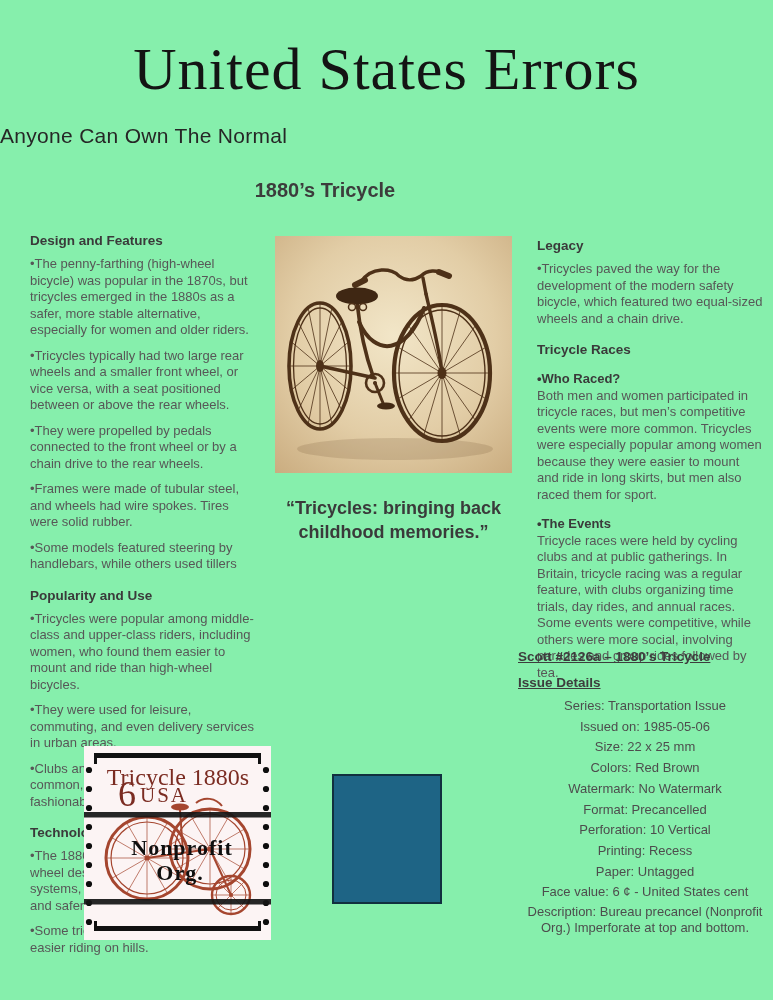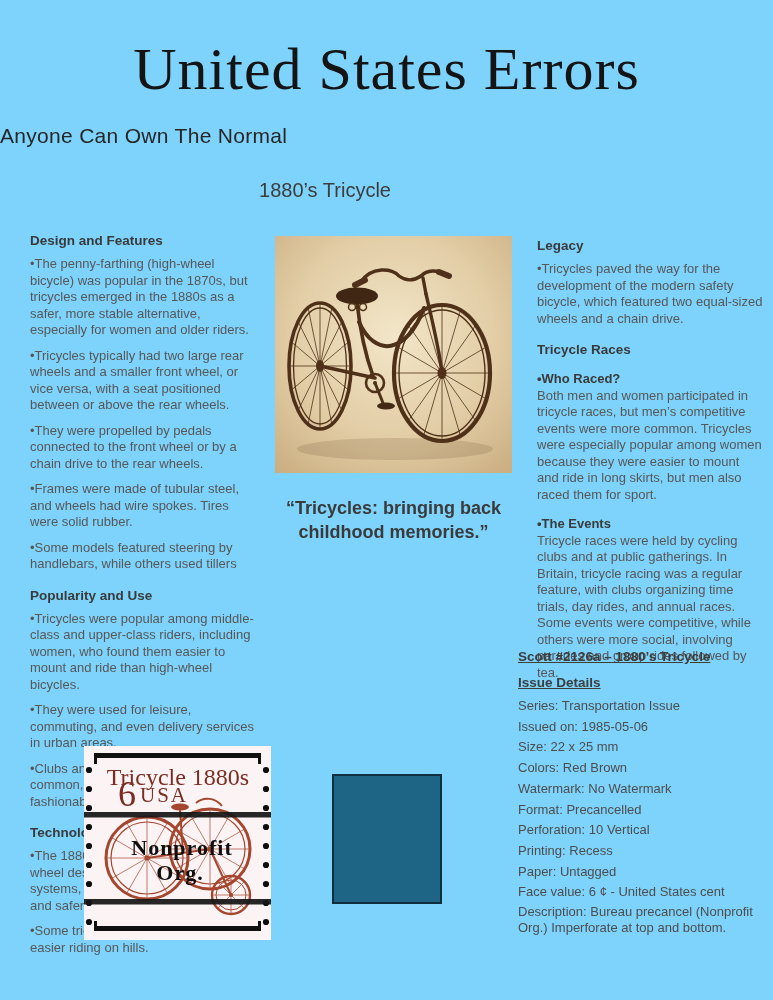"United States Errors" .page { background: #7dd3fc -> #86efac }
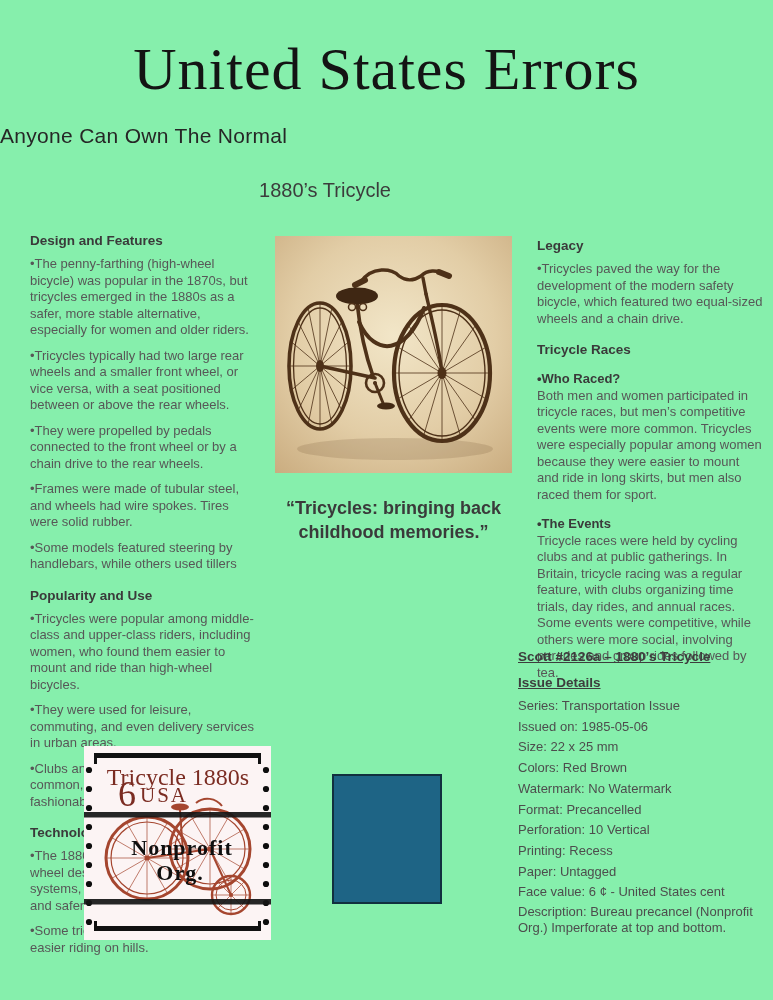"1880’s Tricycle" .section-title { font-weight: normal -> bold }
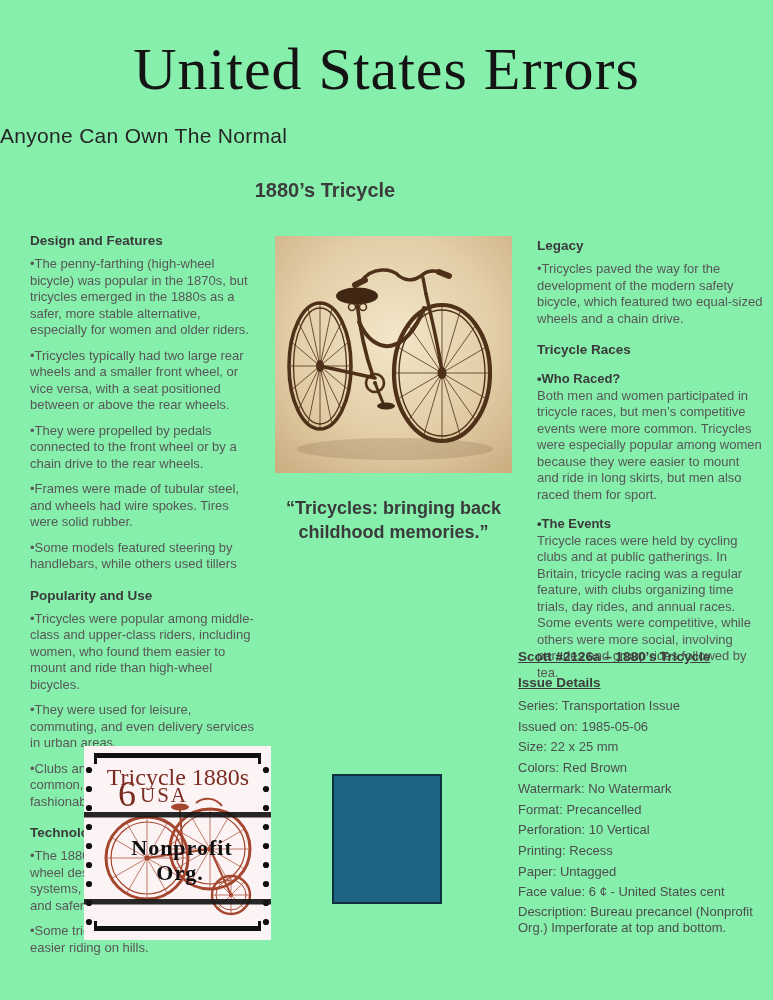"Series: Transportation Issue" .scott p { text-align: none -> center }
